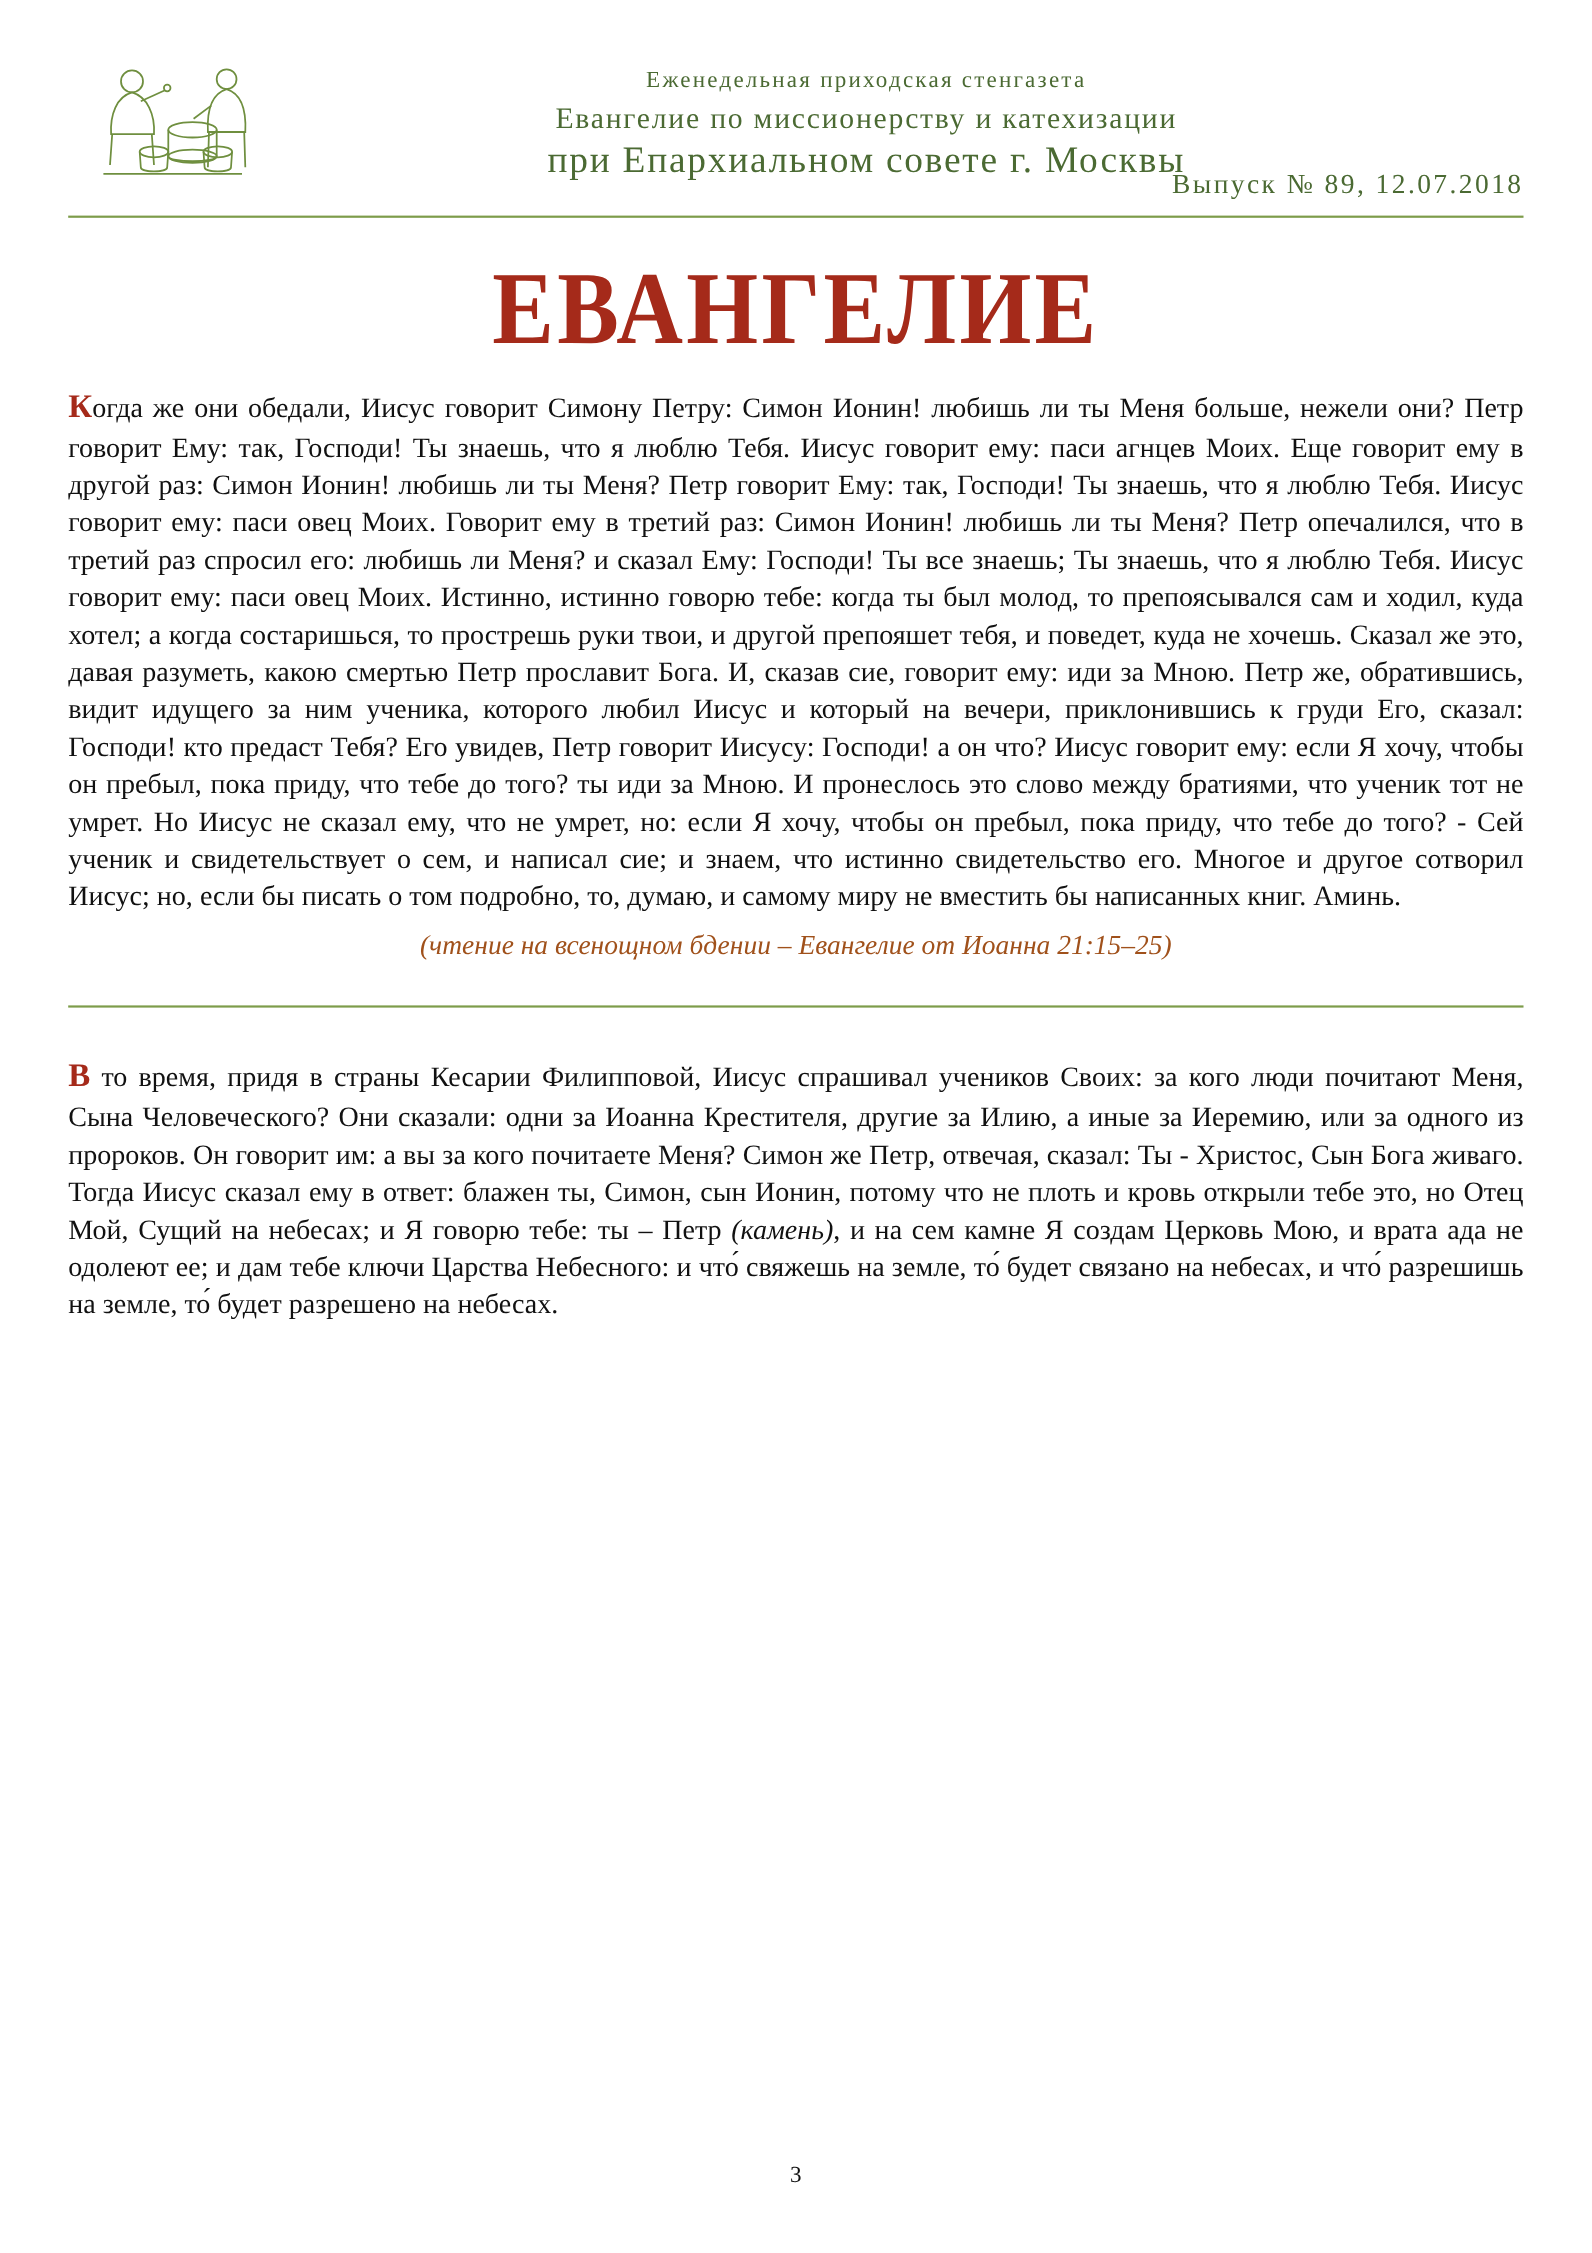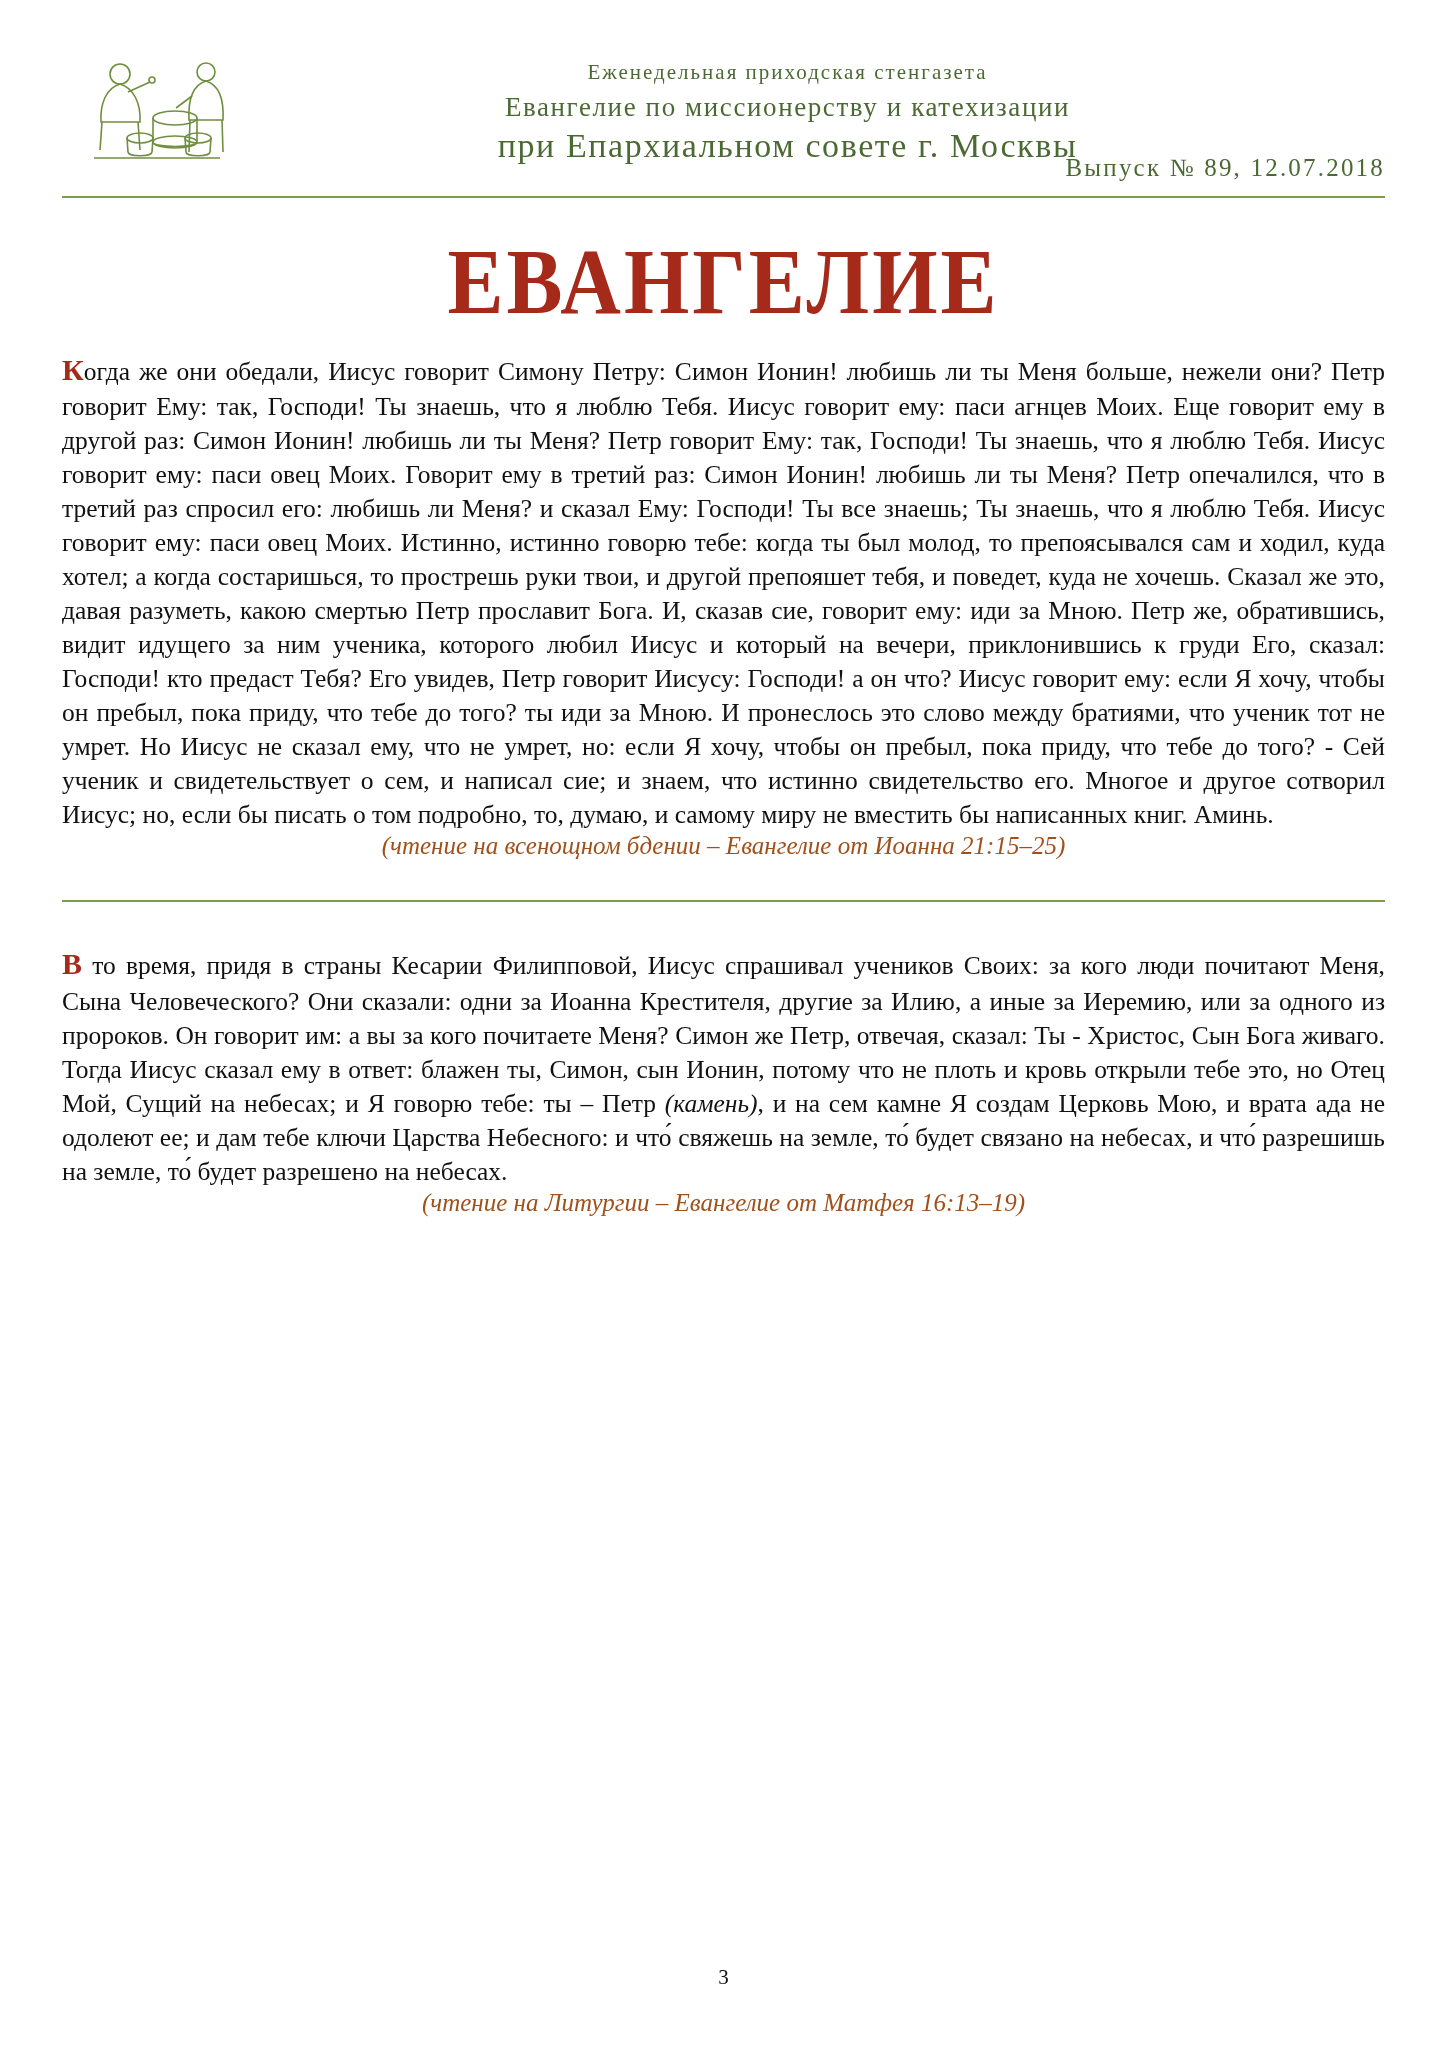"(чтение на всенощном бдении –" .attrib { margin-top: none -> 14px }
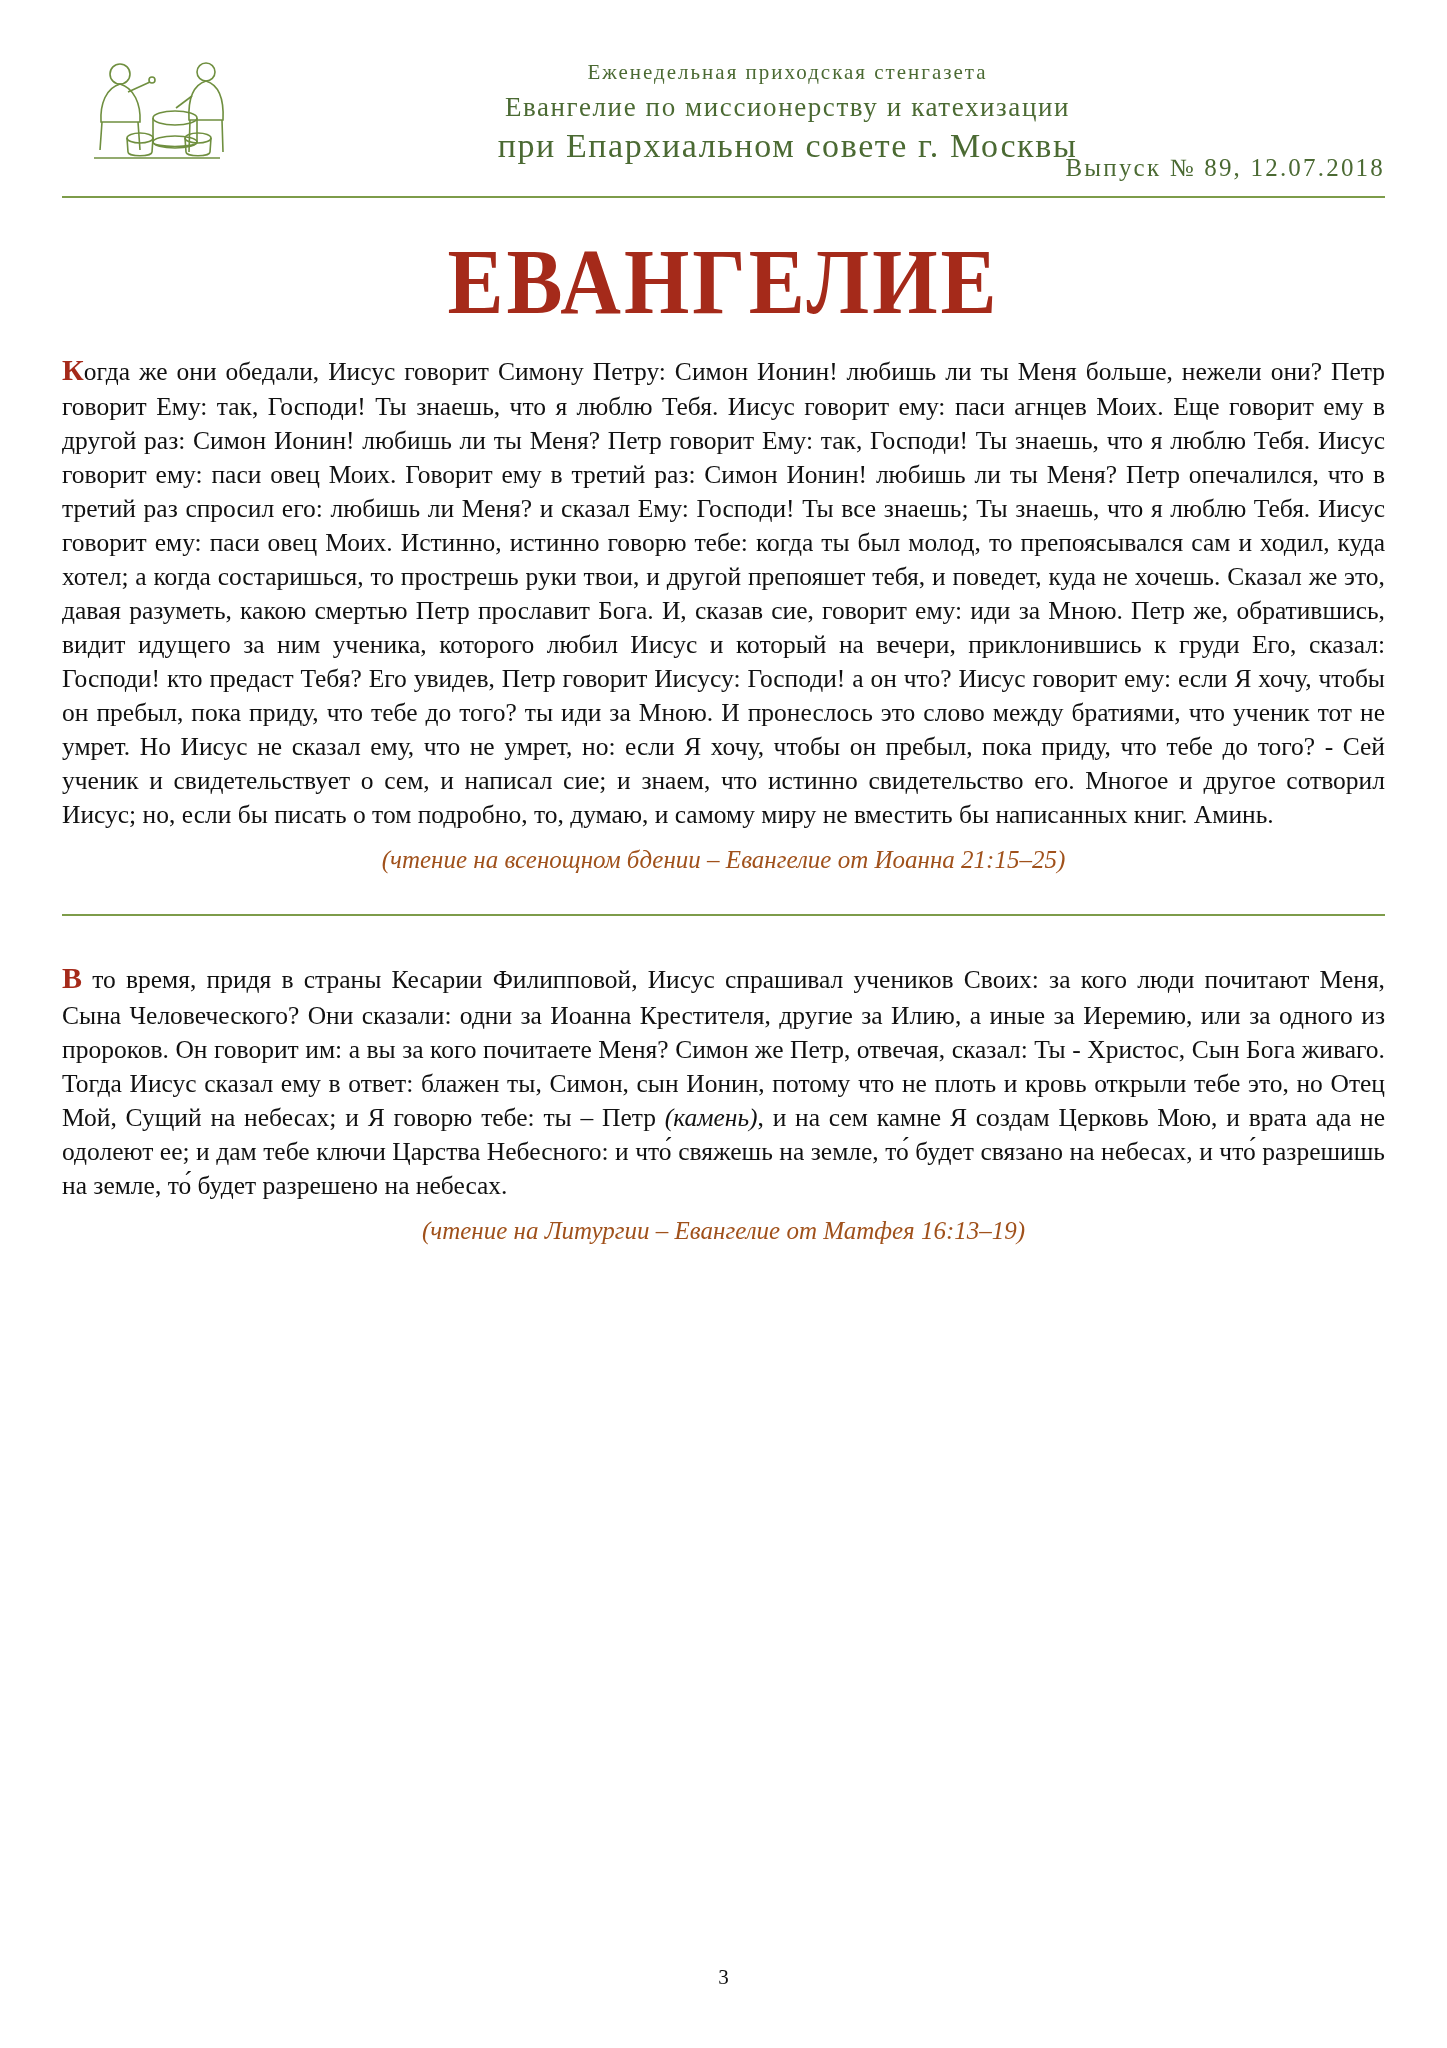"(чтение на Литургии – Евангелие" div.attrib { html: <div>(чтение на Литургии – Евангелие от Матфея 16:13–19)</div> -> none }
